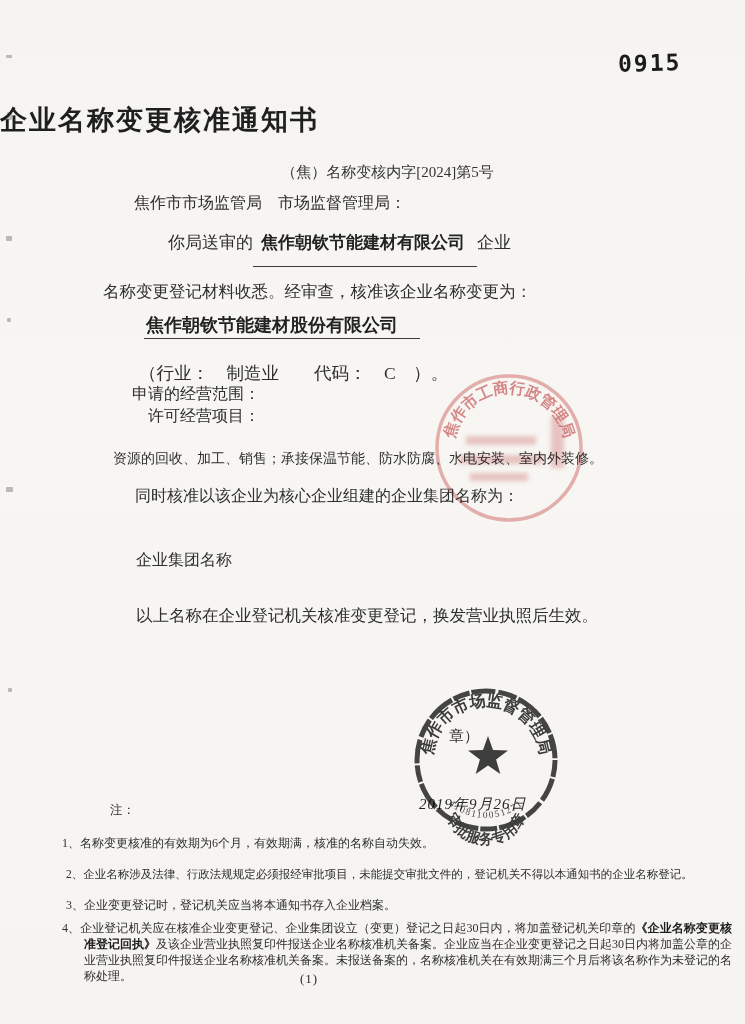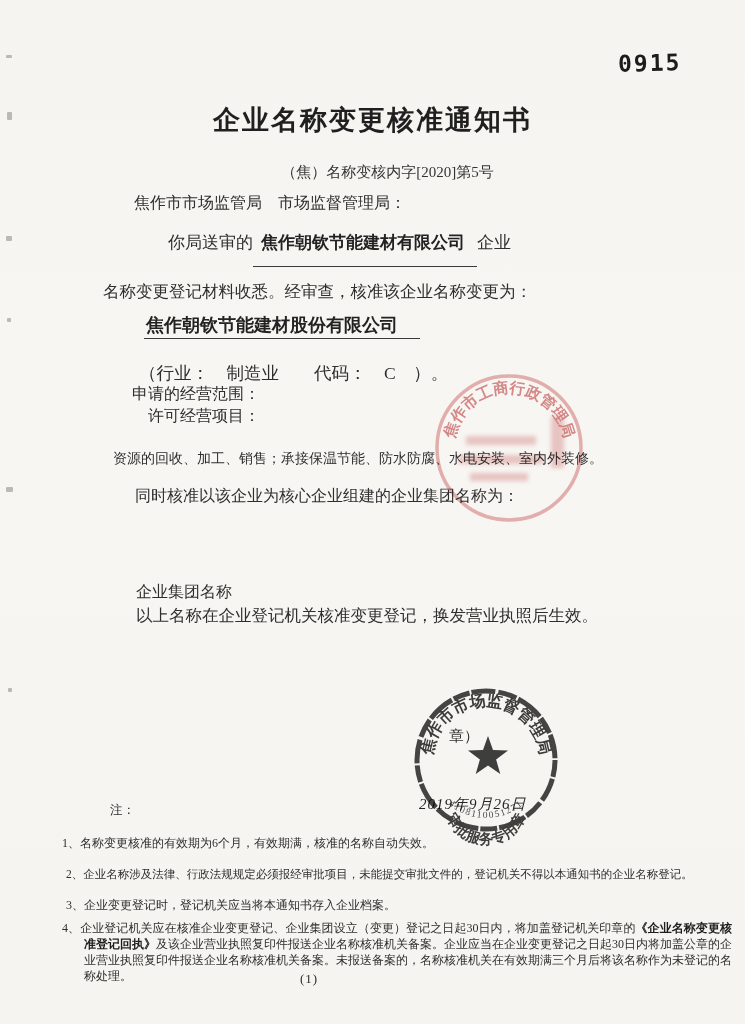"企业名称变更核准通知书" .title { text-align: center -> left }
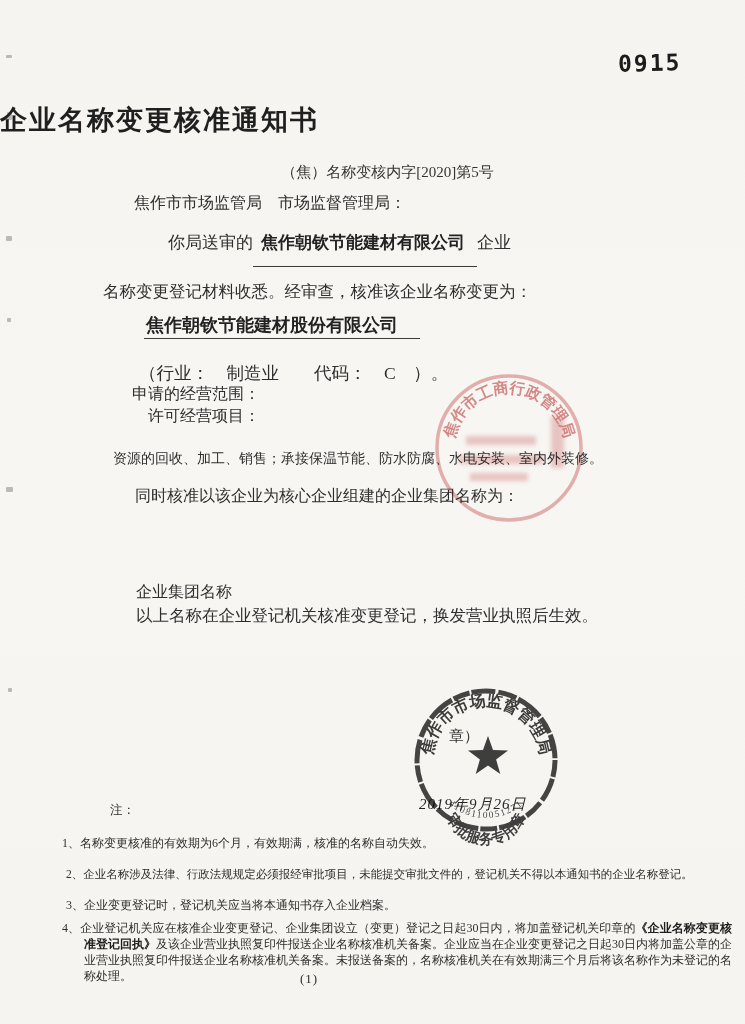"（焦）名称变核内字[2020]第5号" div.abs { text: 2020 -> 2024 }
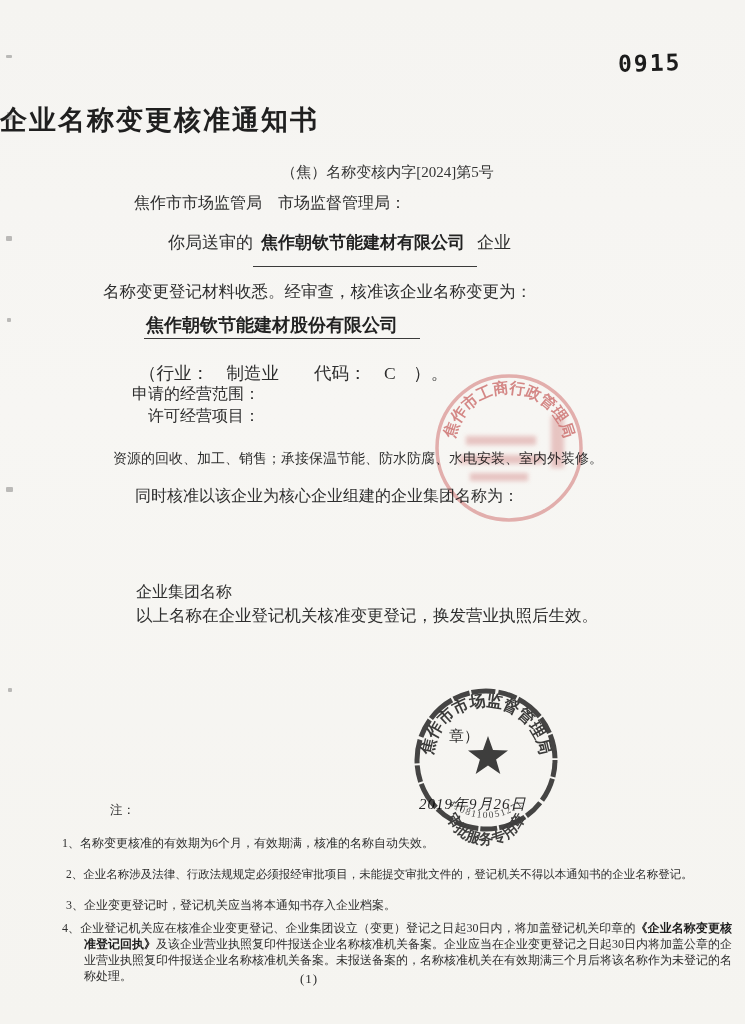"企业集团名称" .groupname { margin-top: 32px -> none }
